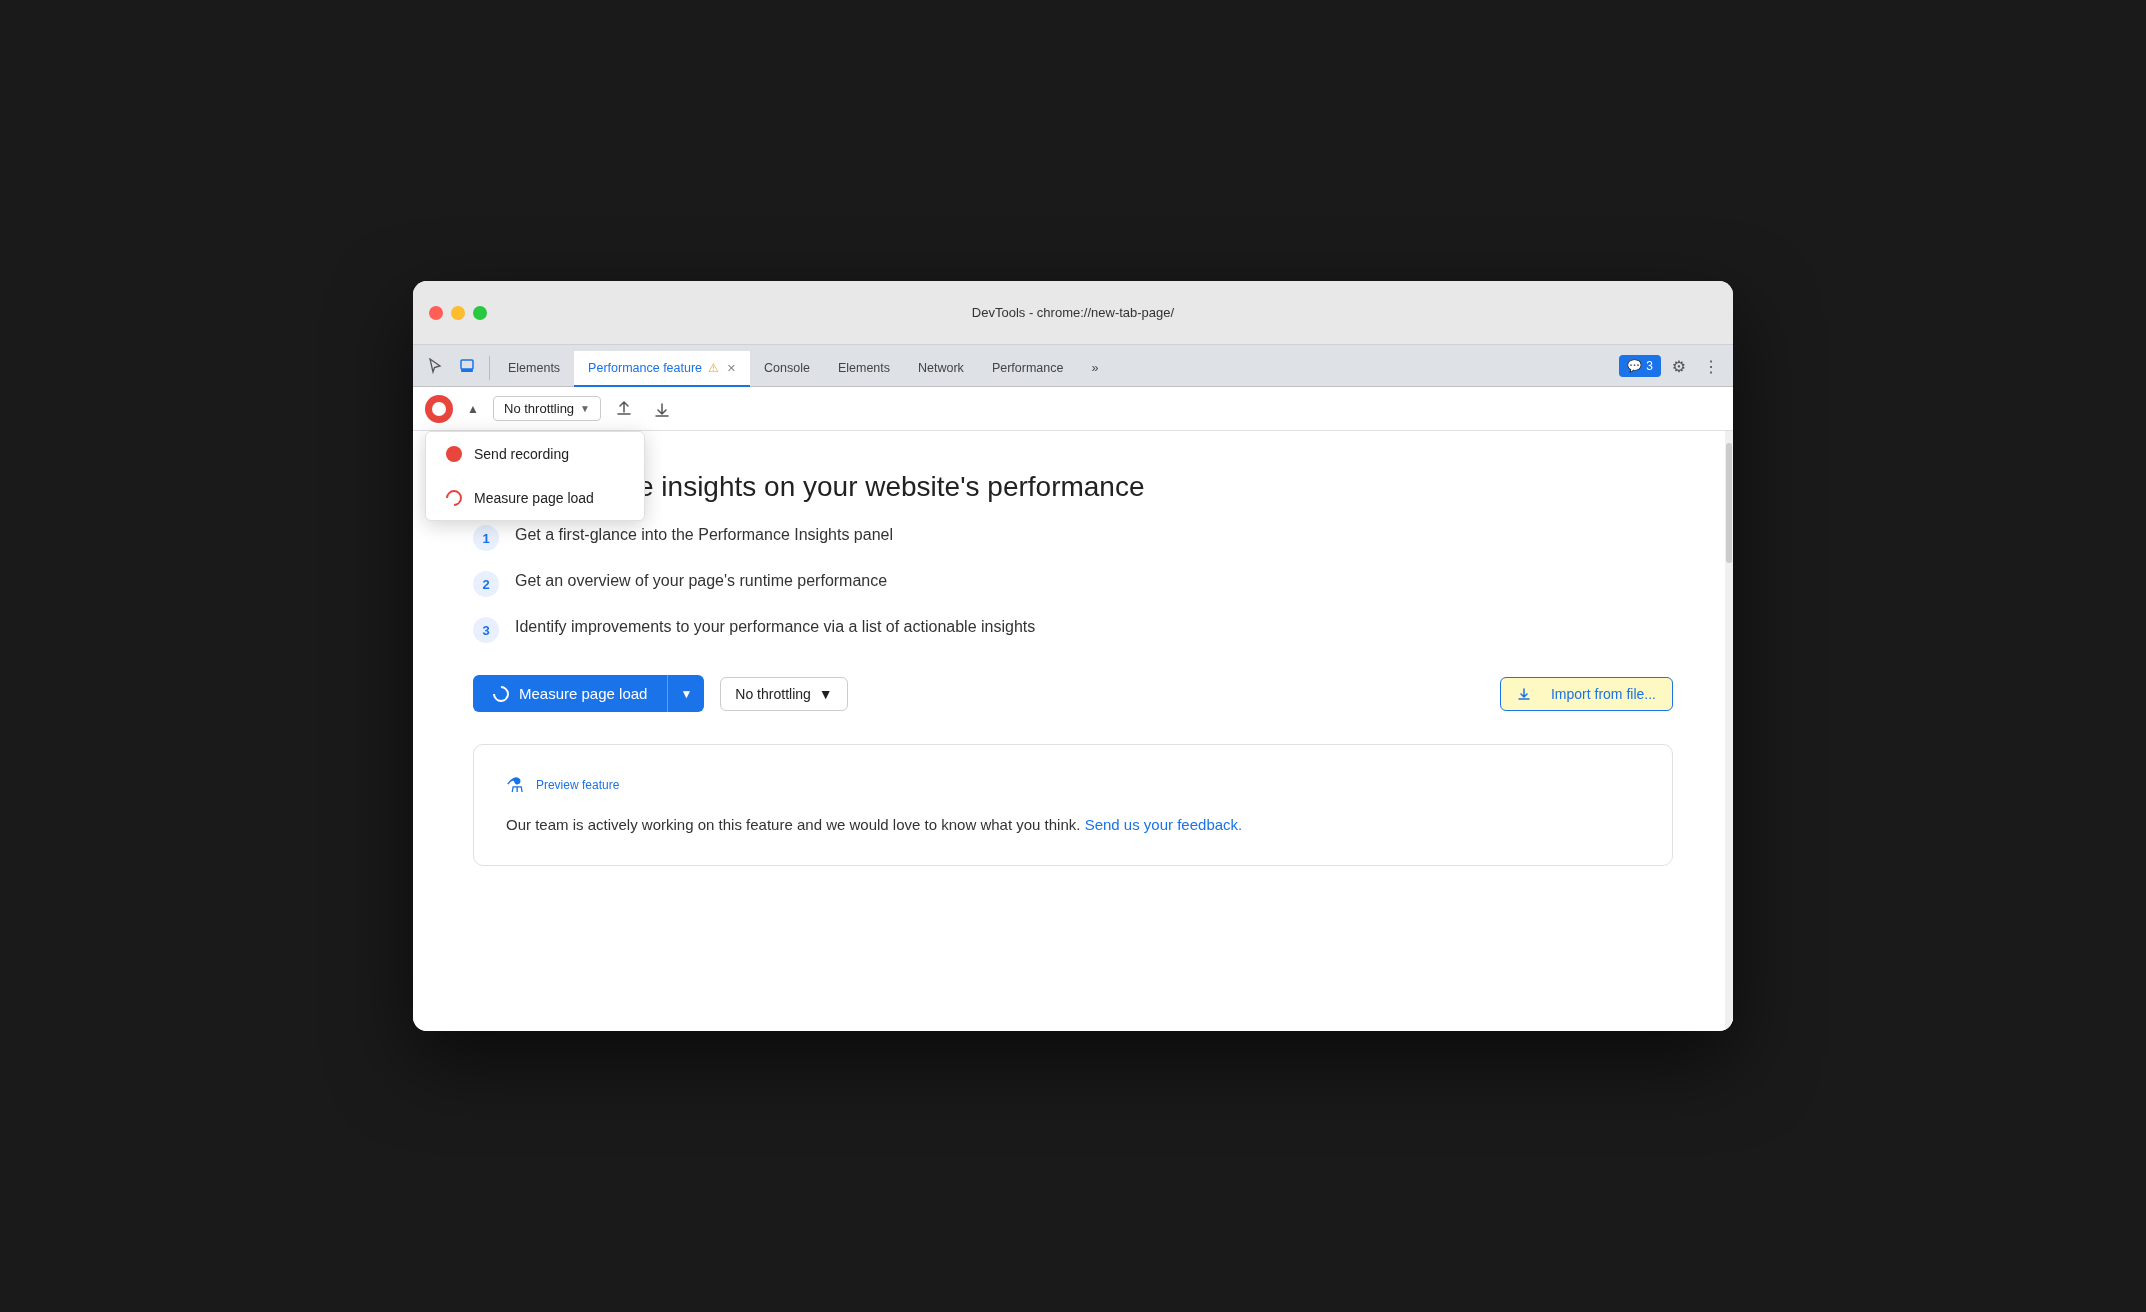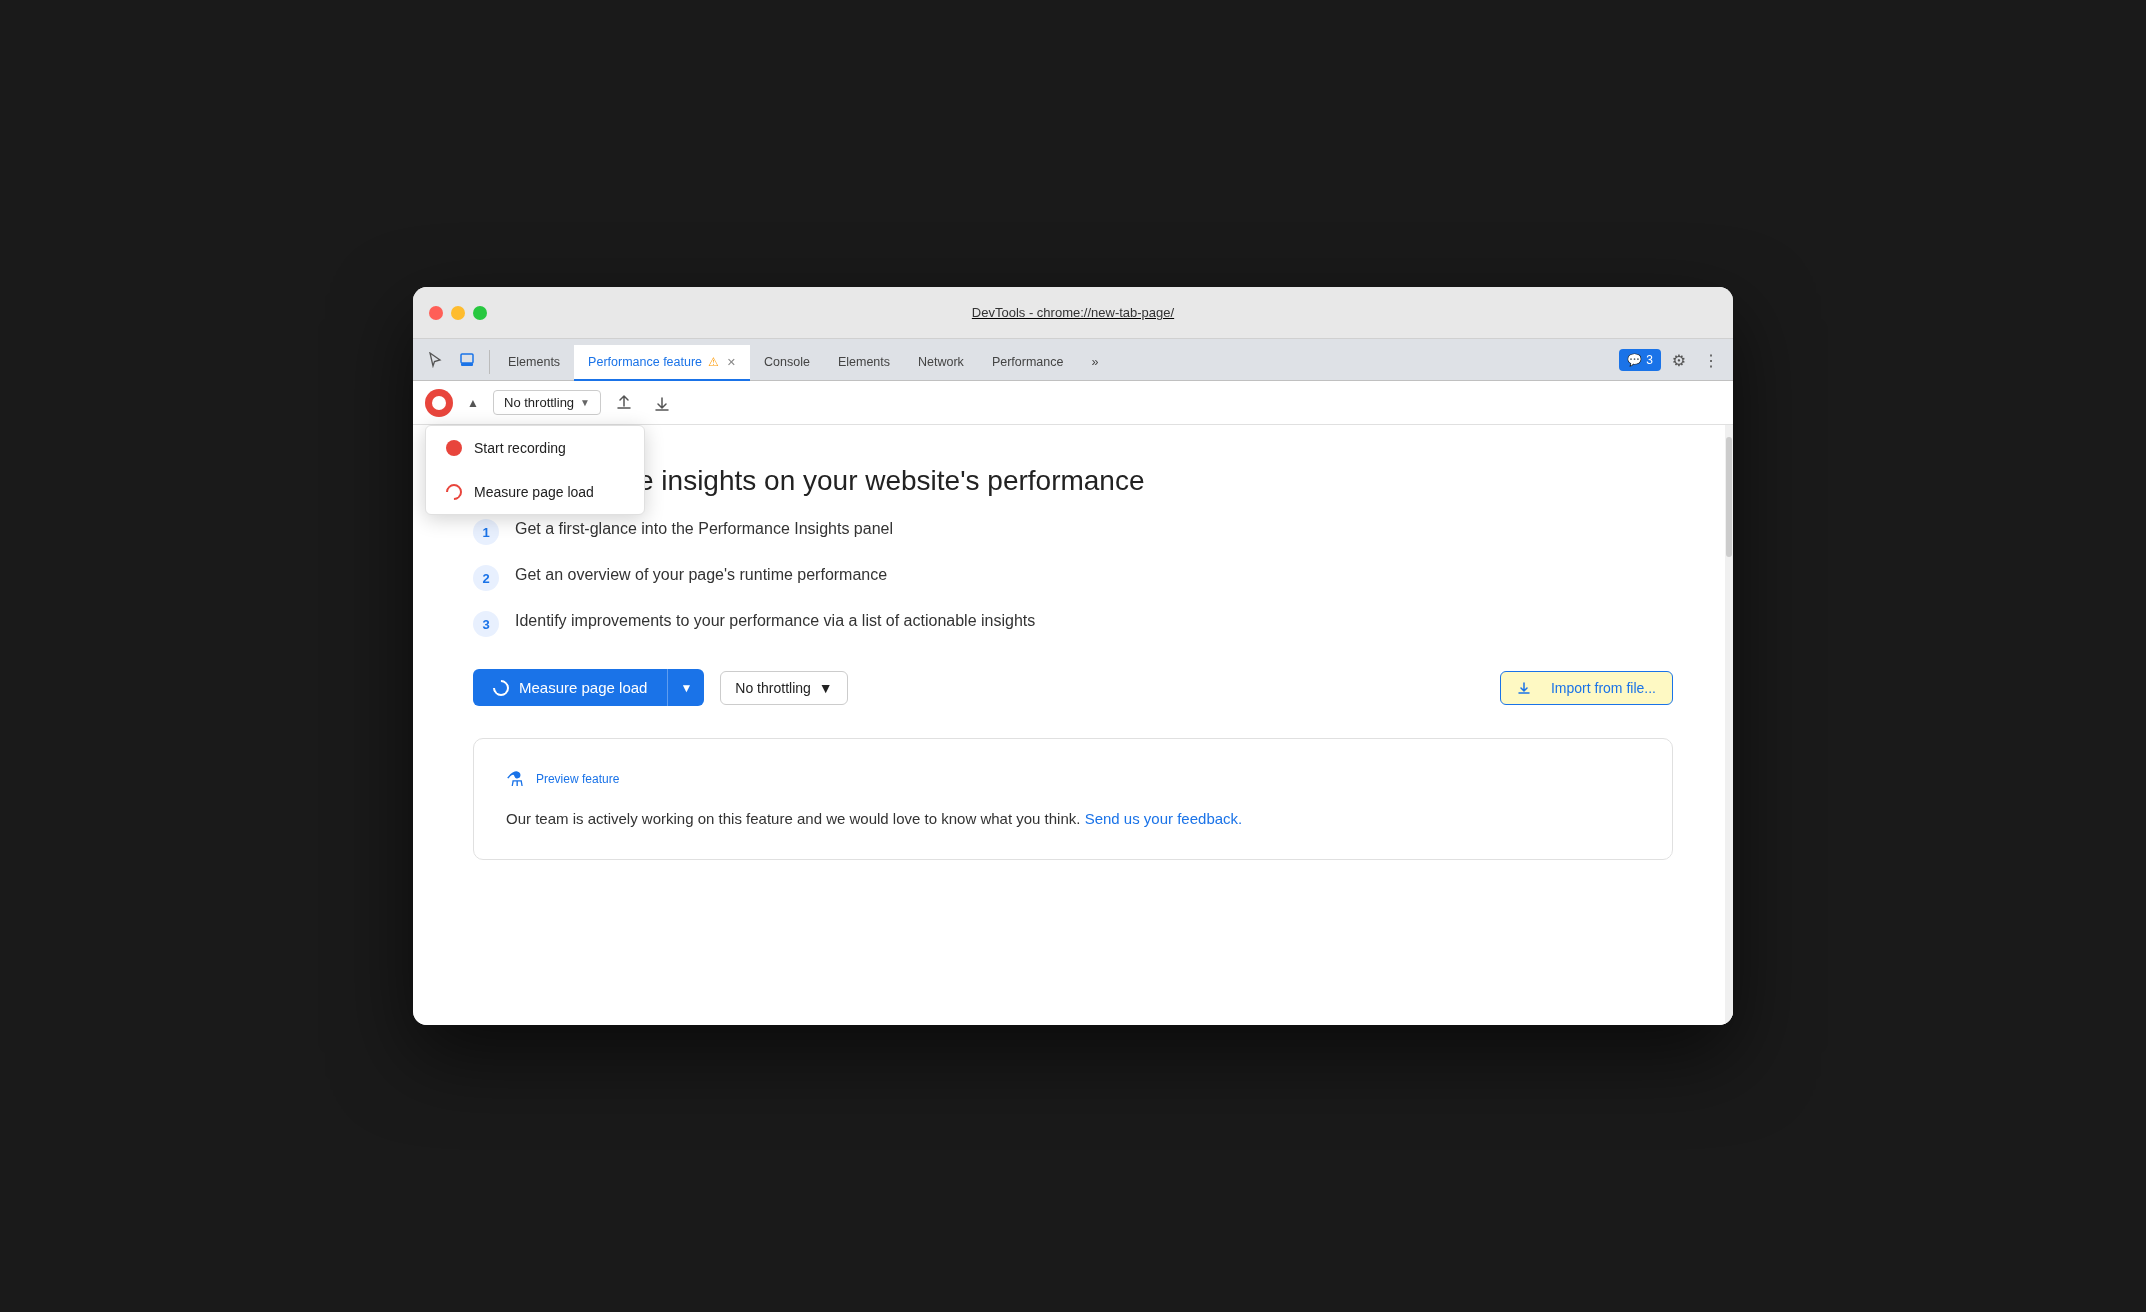"DevTools - chrome://new-tab-page/" .title-bar { height: 52px -> 64px; text-decoration: underline -> none }
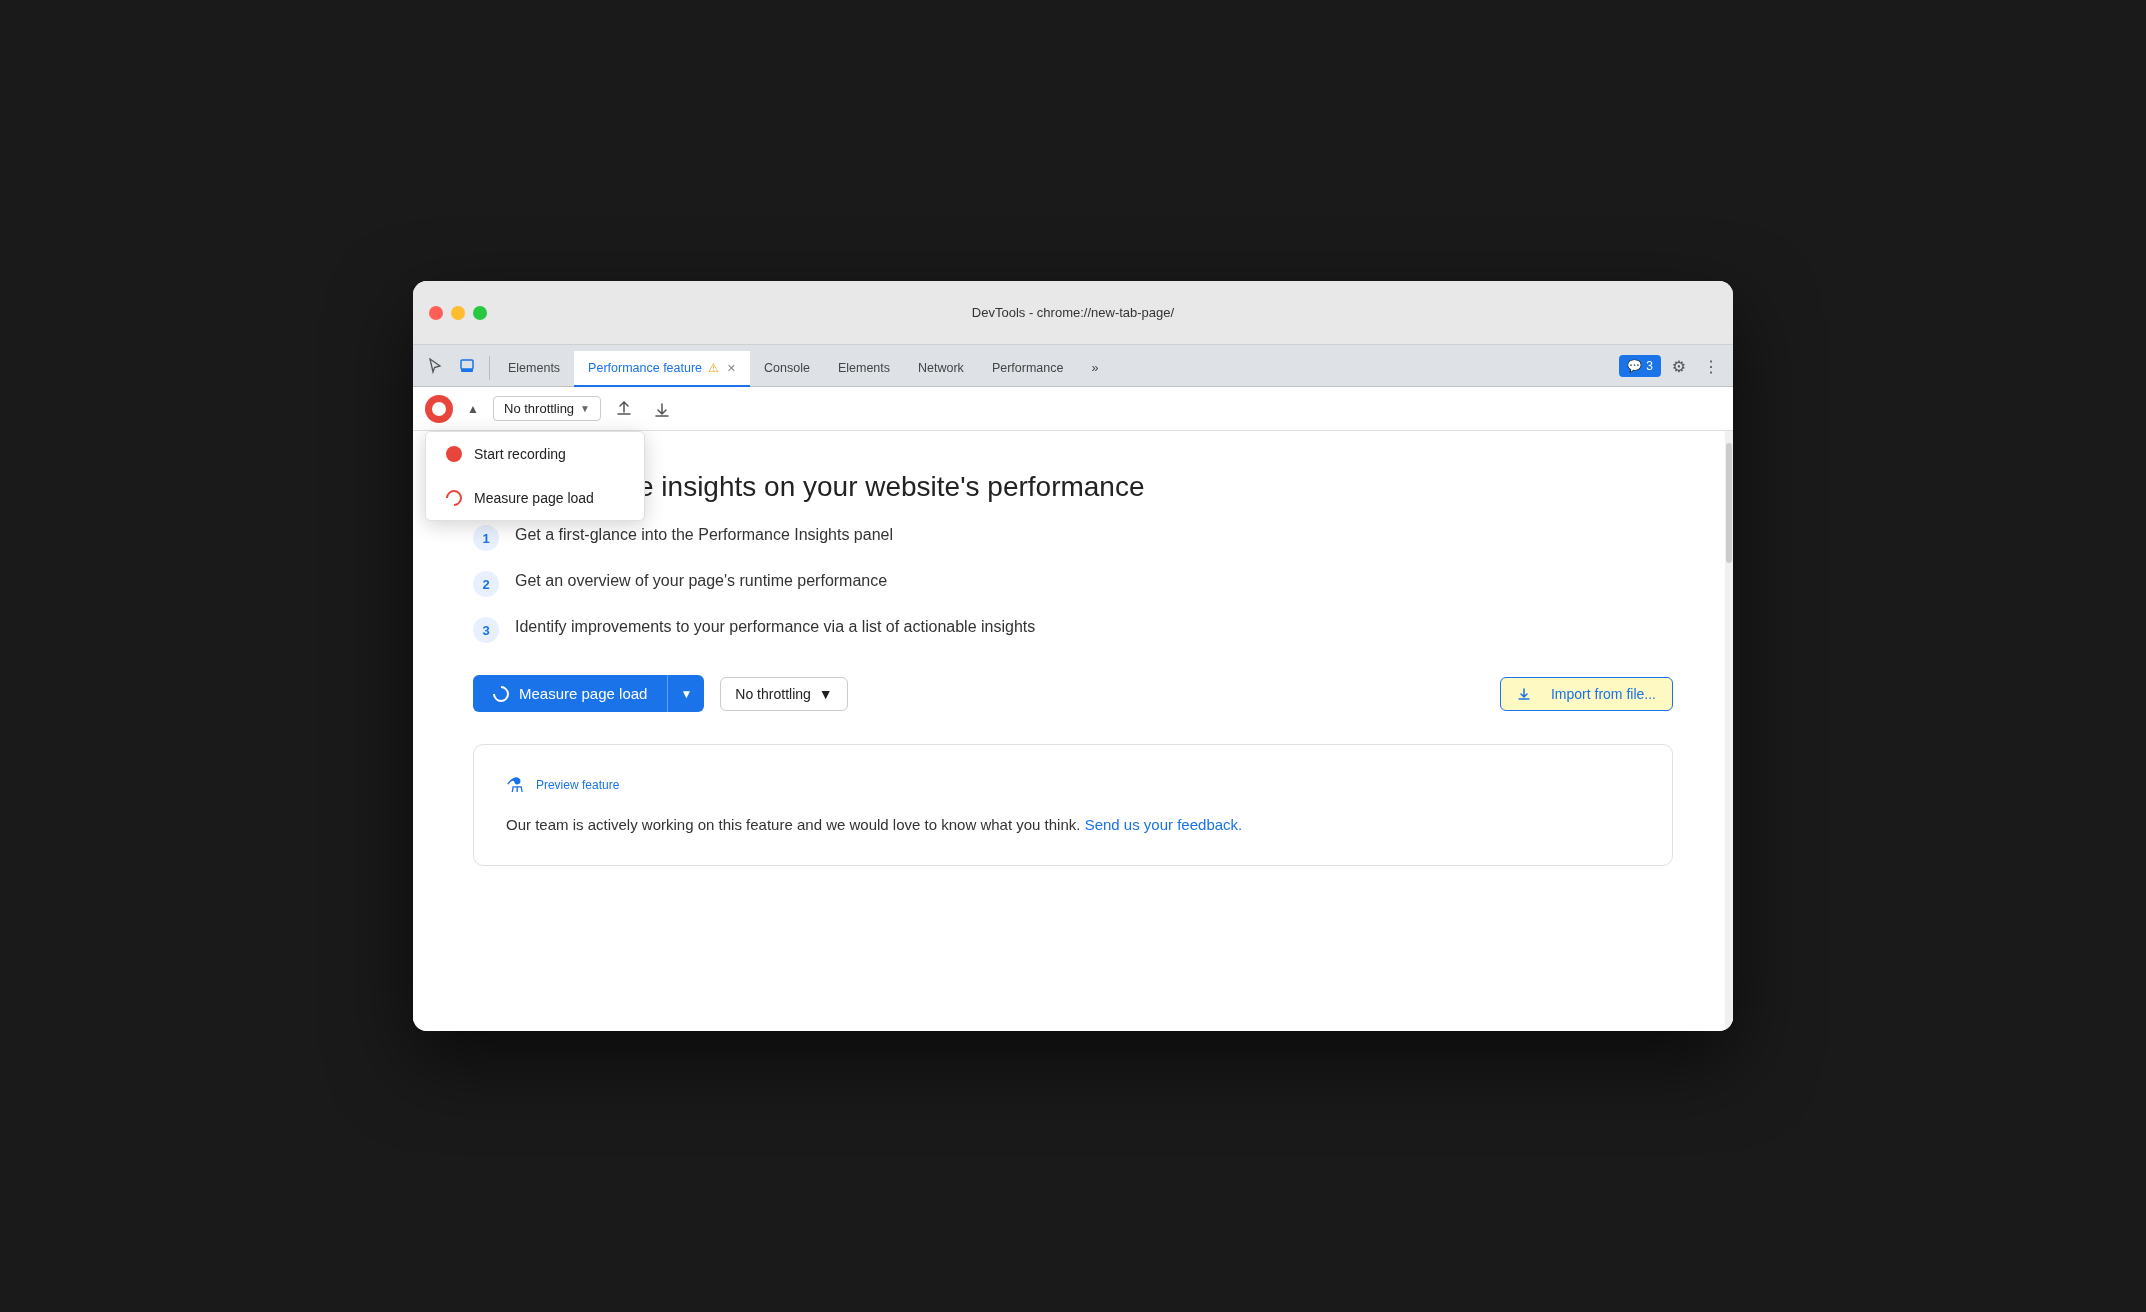"Start recording" span { text: Start -> Send }
